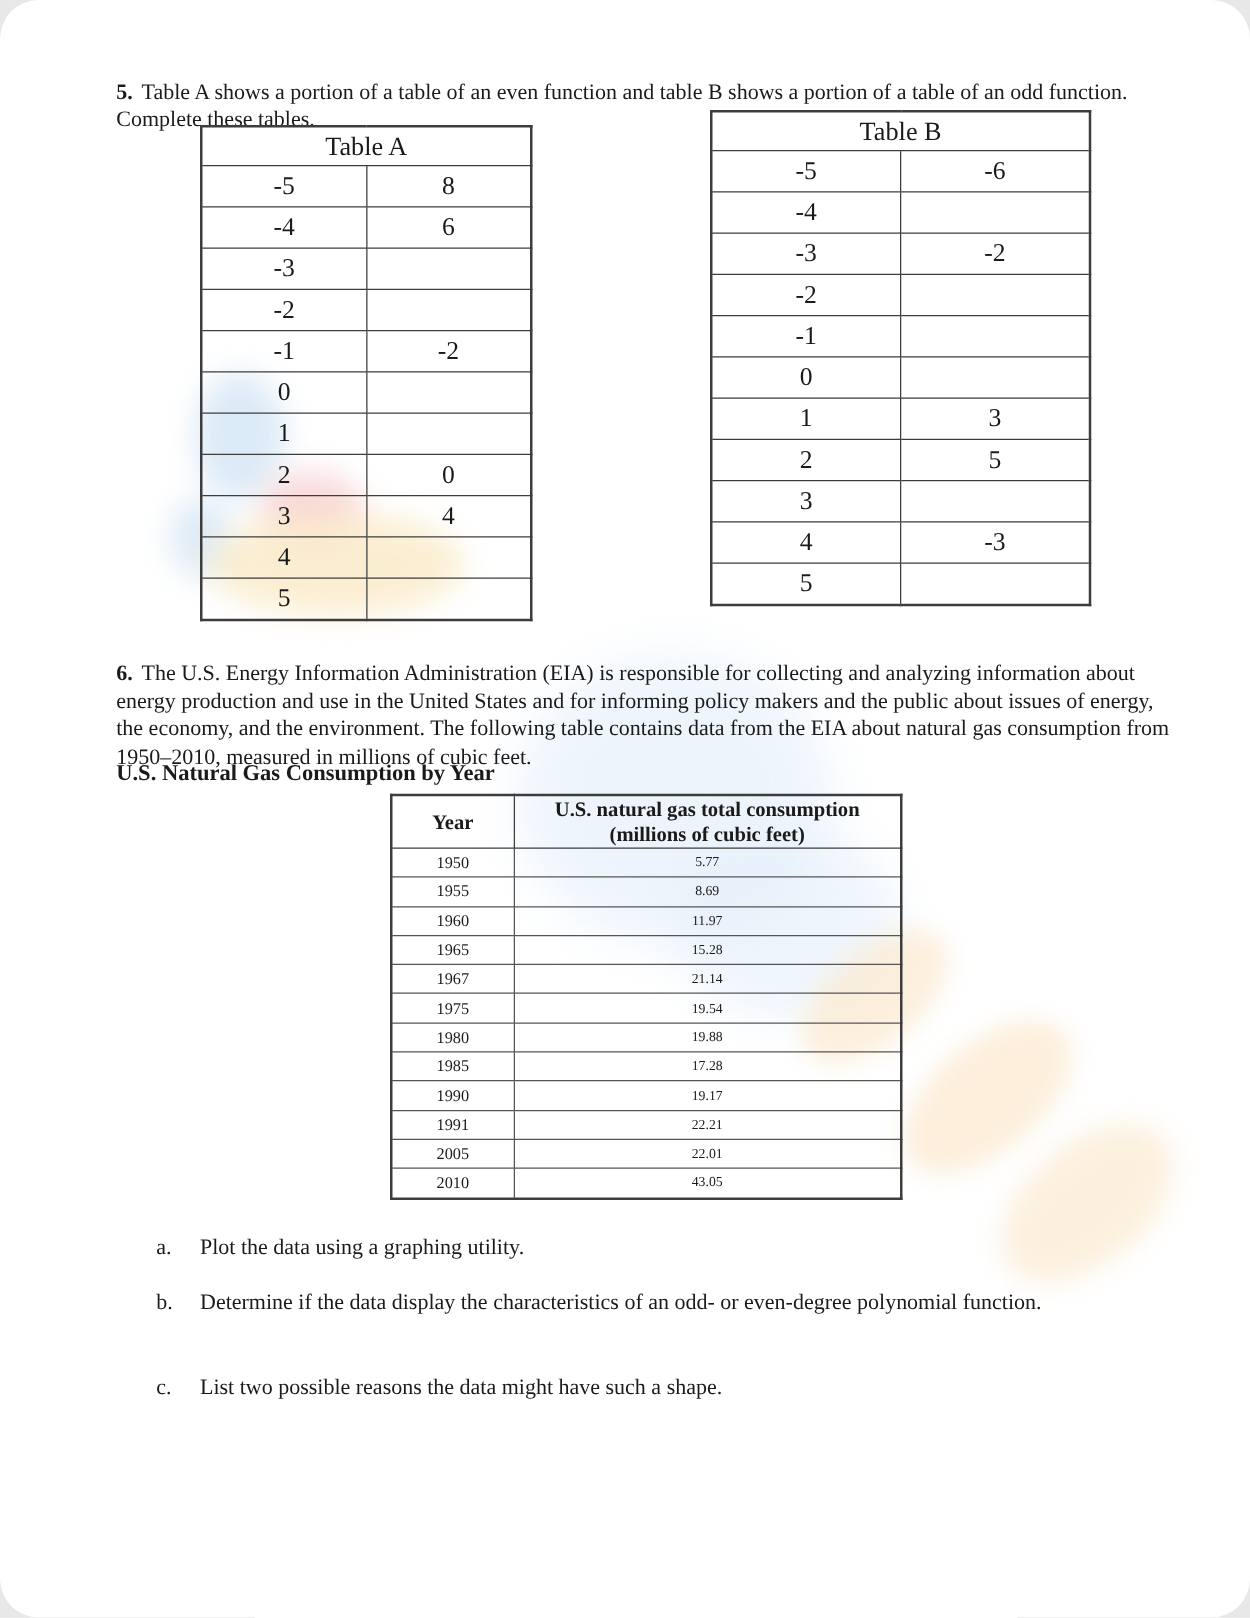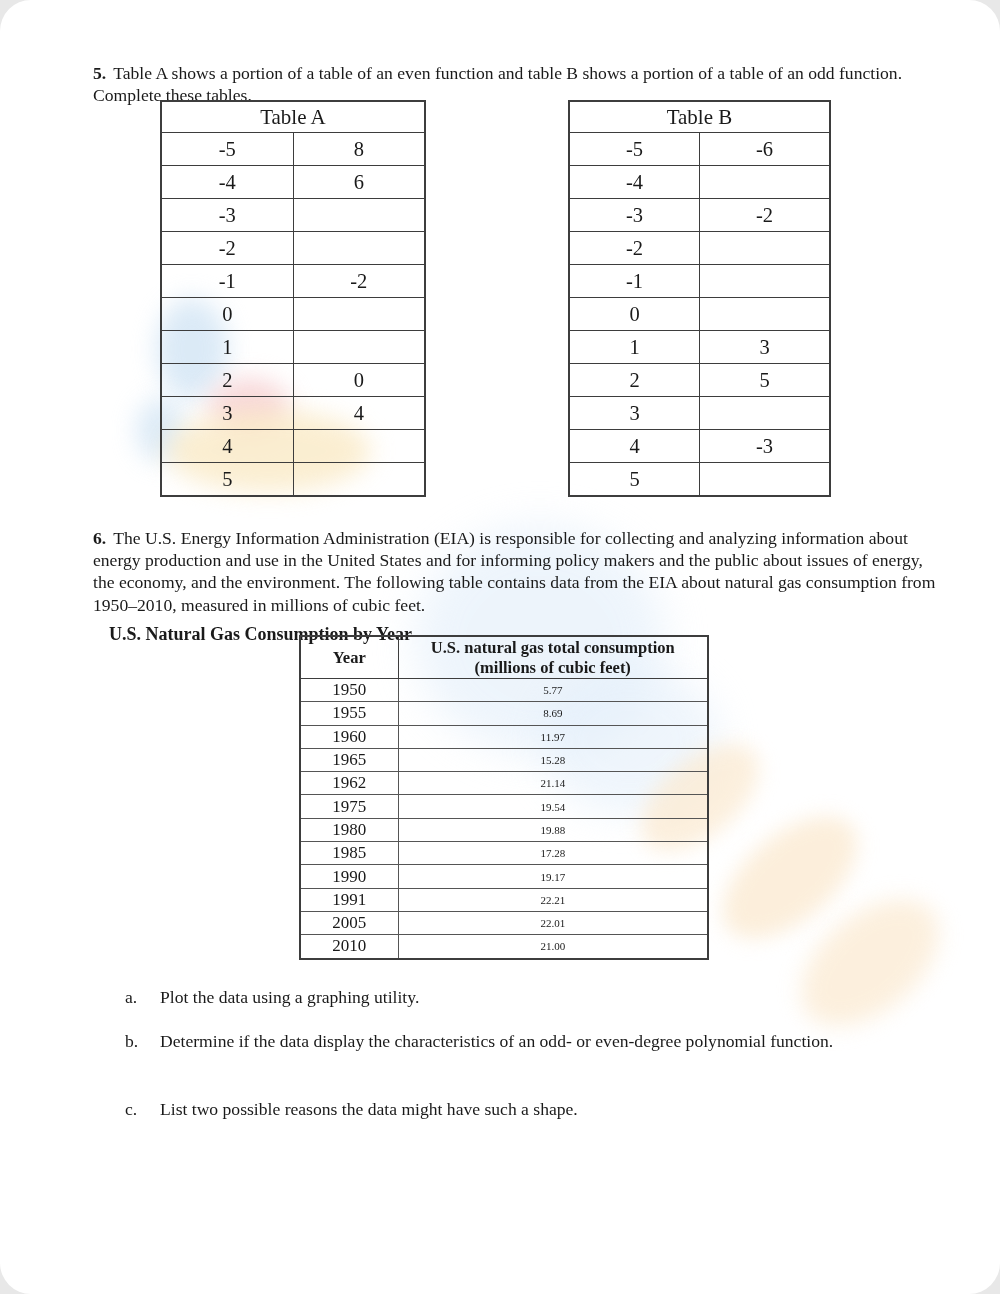"Table B" .tableB { top: 100px -> 88px; width: 263px -> 305px }
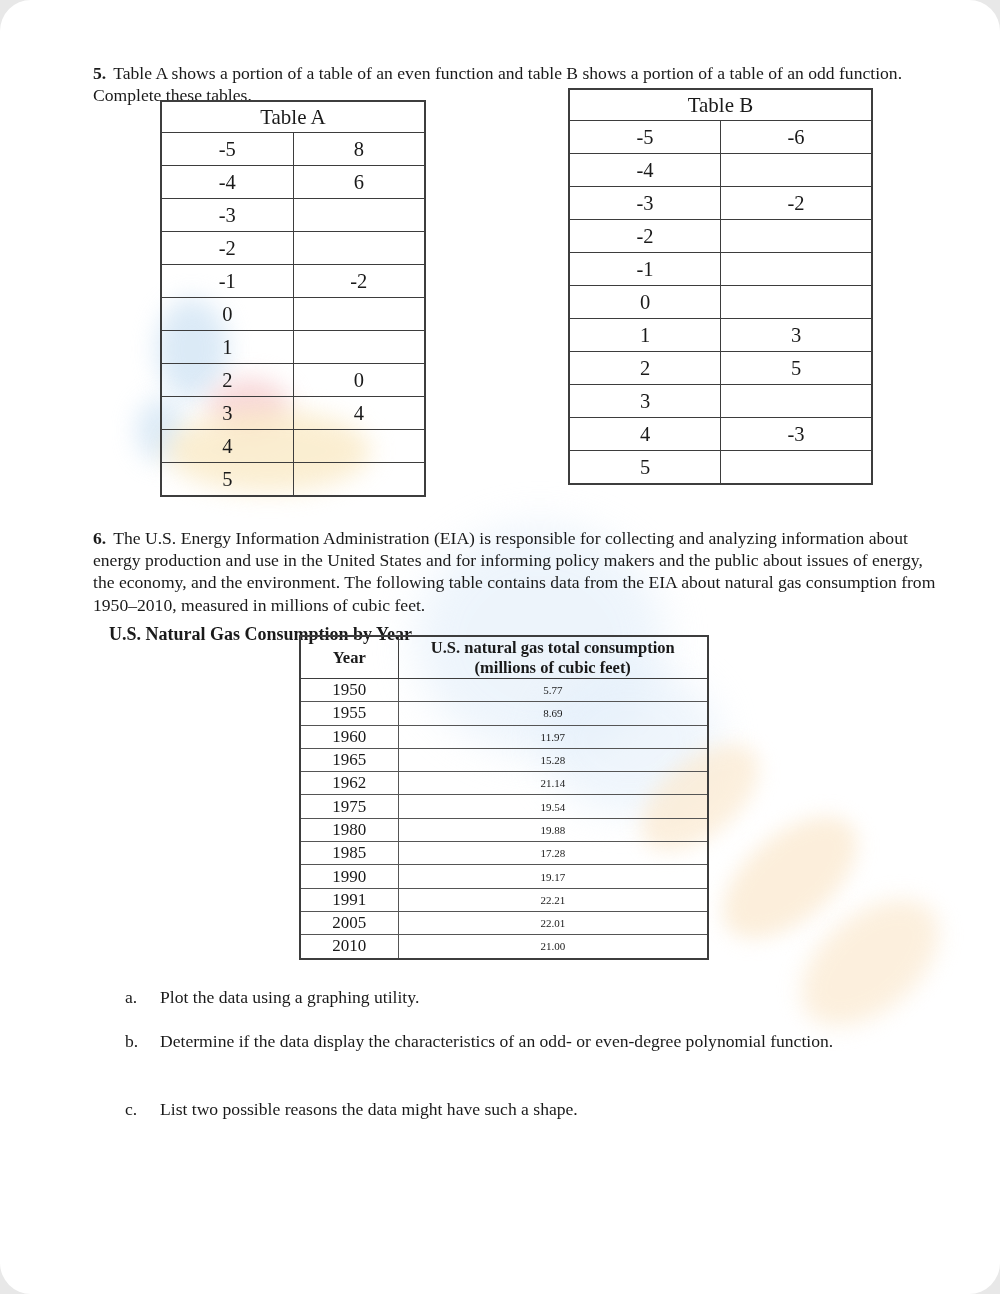"U.S. Natural Gas Consumption by" .gas-title { margin: 16px -> 0 }
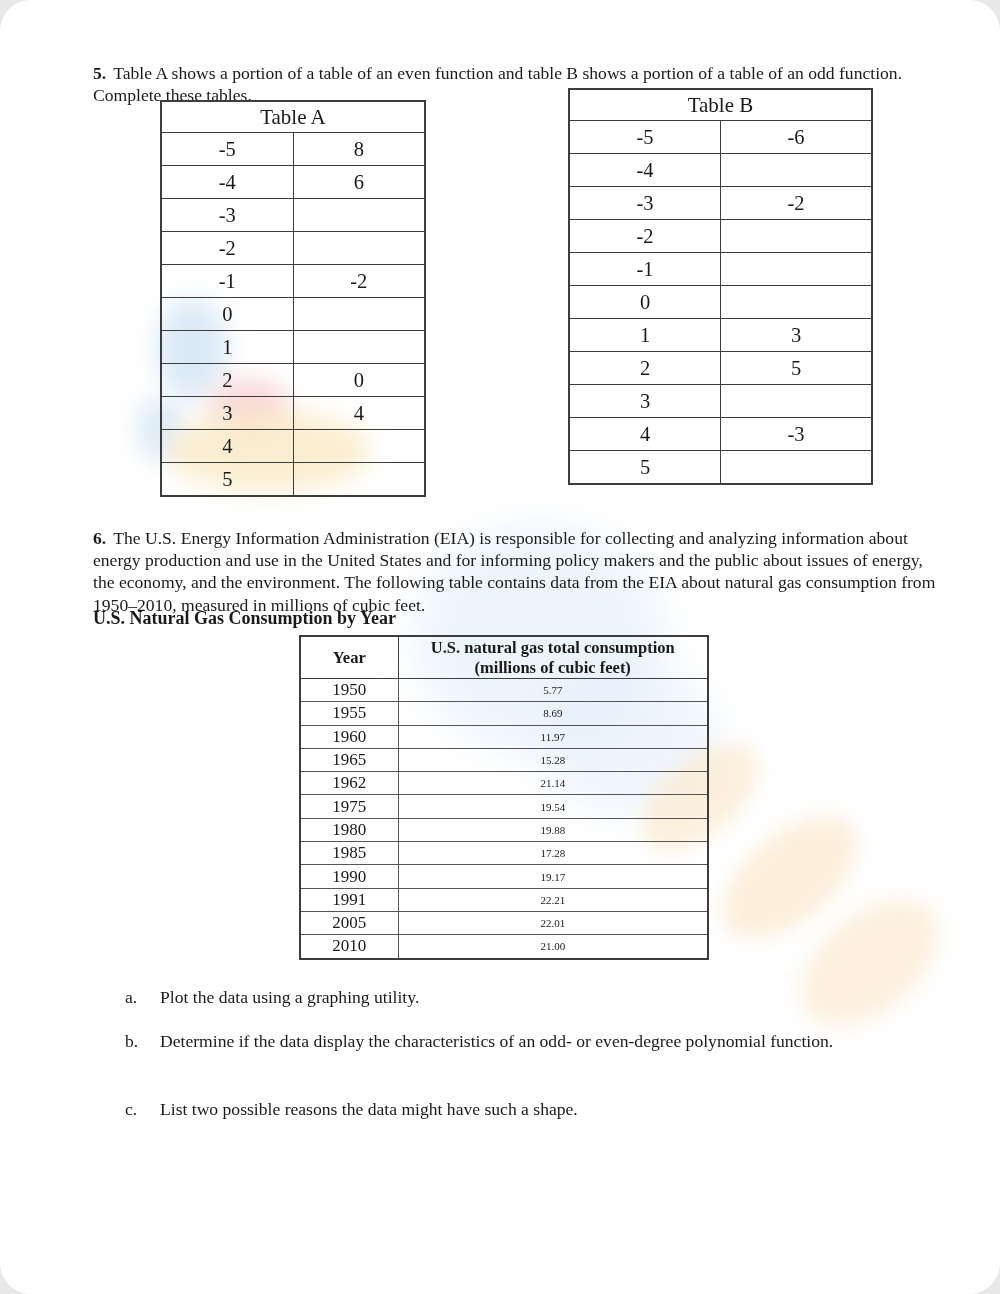"Year" .gas-table { left: 299px -> 312px }
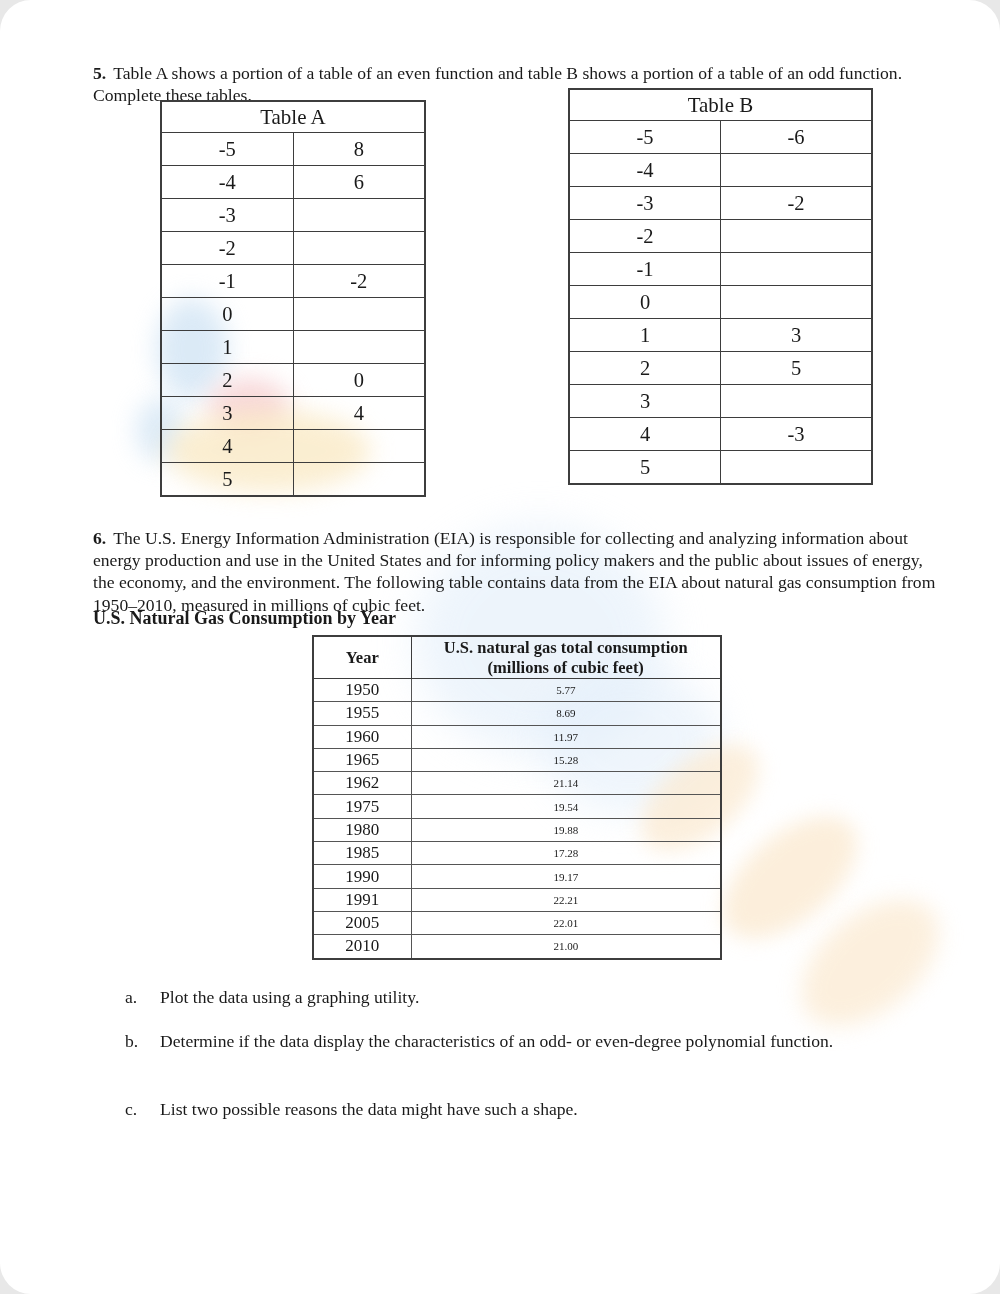"1950" .gas-table td.year { font-size: 17px -> 13px }
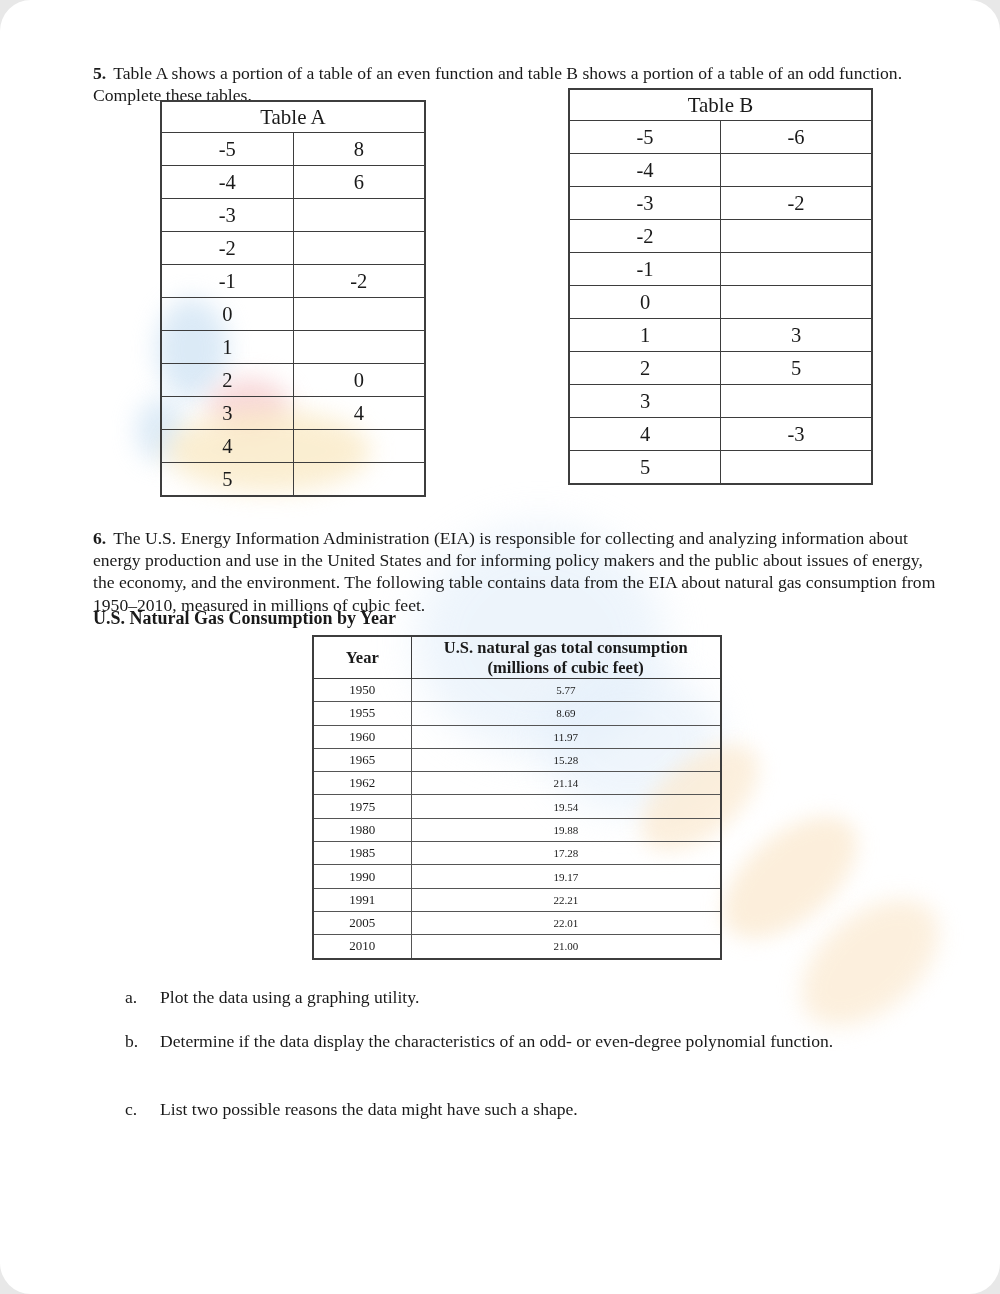"1962" td.year { text: 1962 -> 1967 }
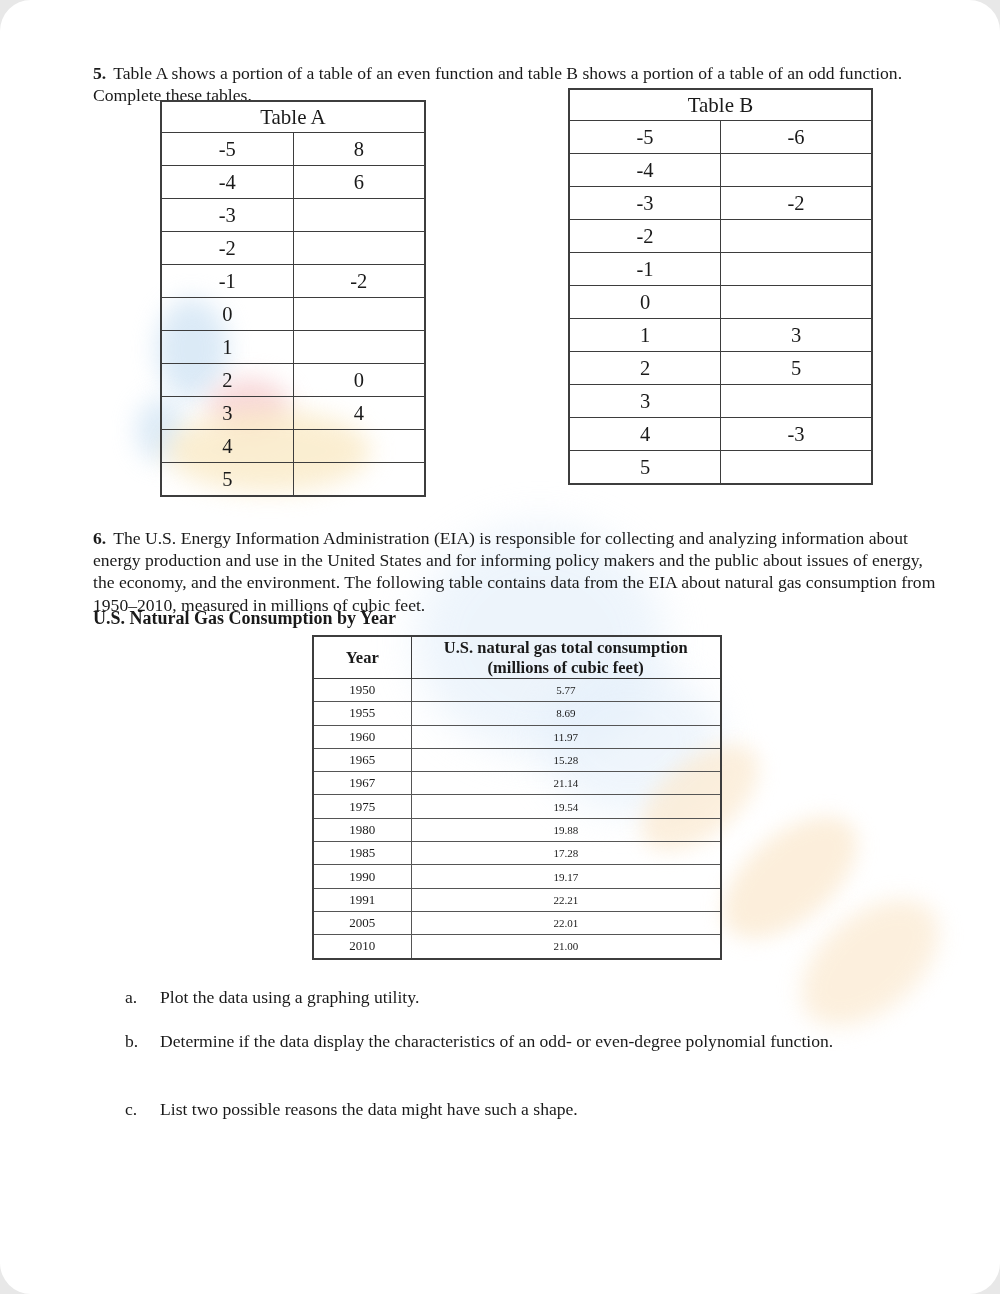"21.00" td.val { text: 21.00 -> 43.05 }
